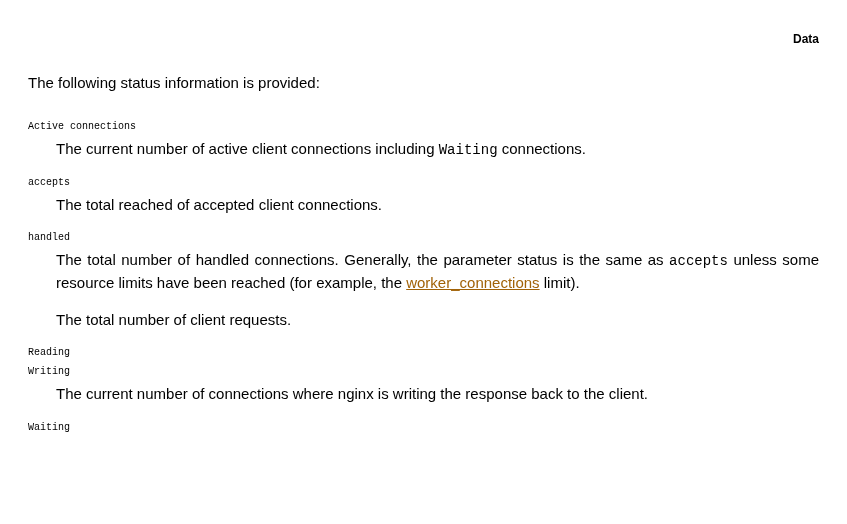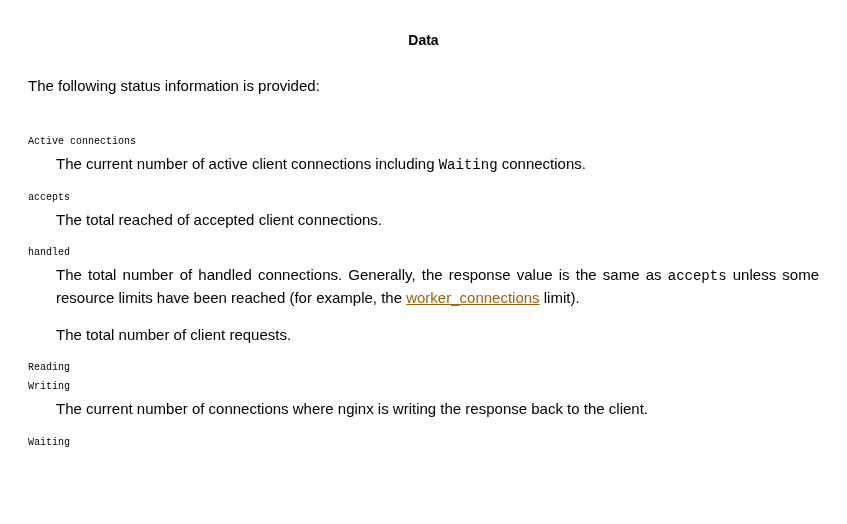"Data" .heading { font-size: 14px -> 12px; text-align: center -> right }
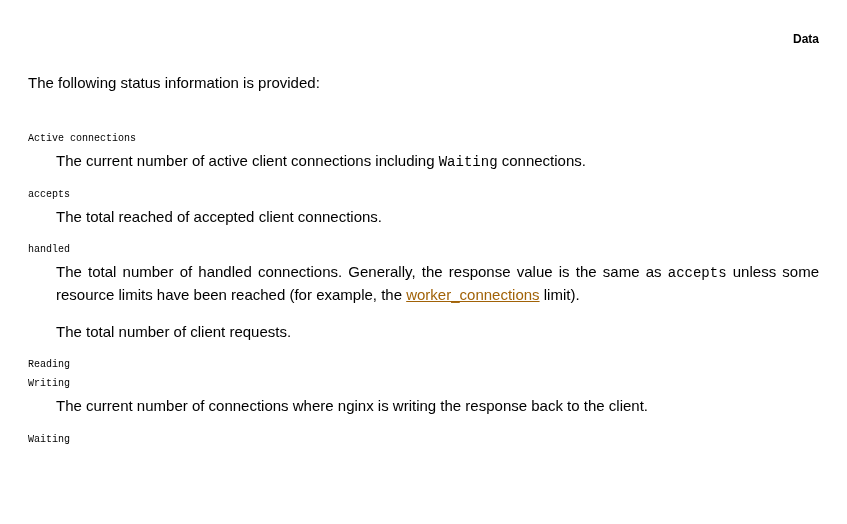"The following status information is" .intro { margin-bottom: 36px -> 24px }
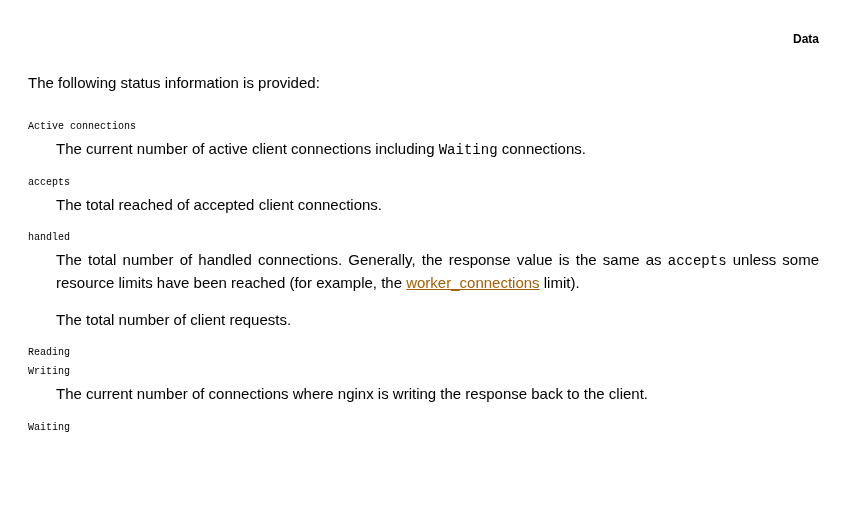"The total number of handled" span { text: response value -> parameter status }
